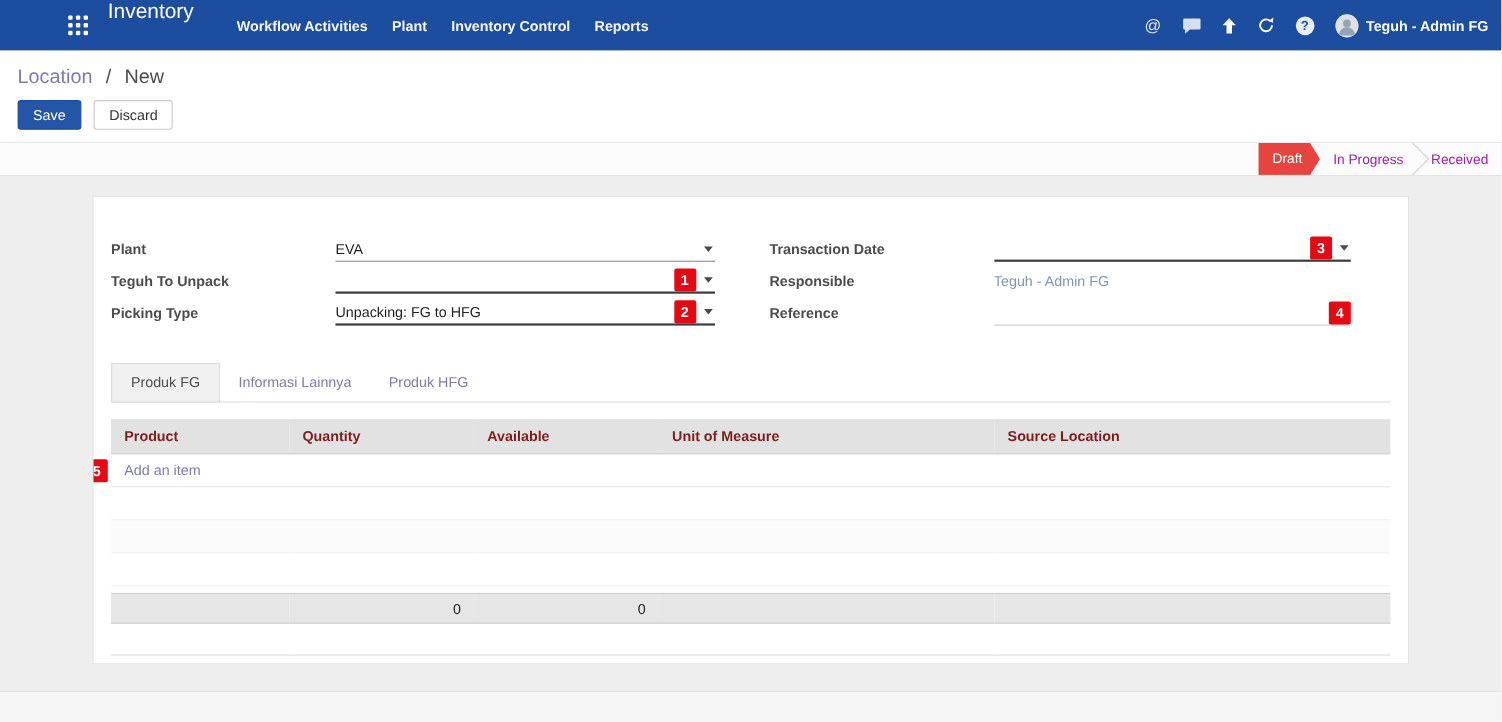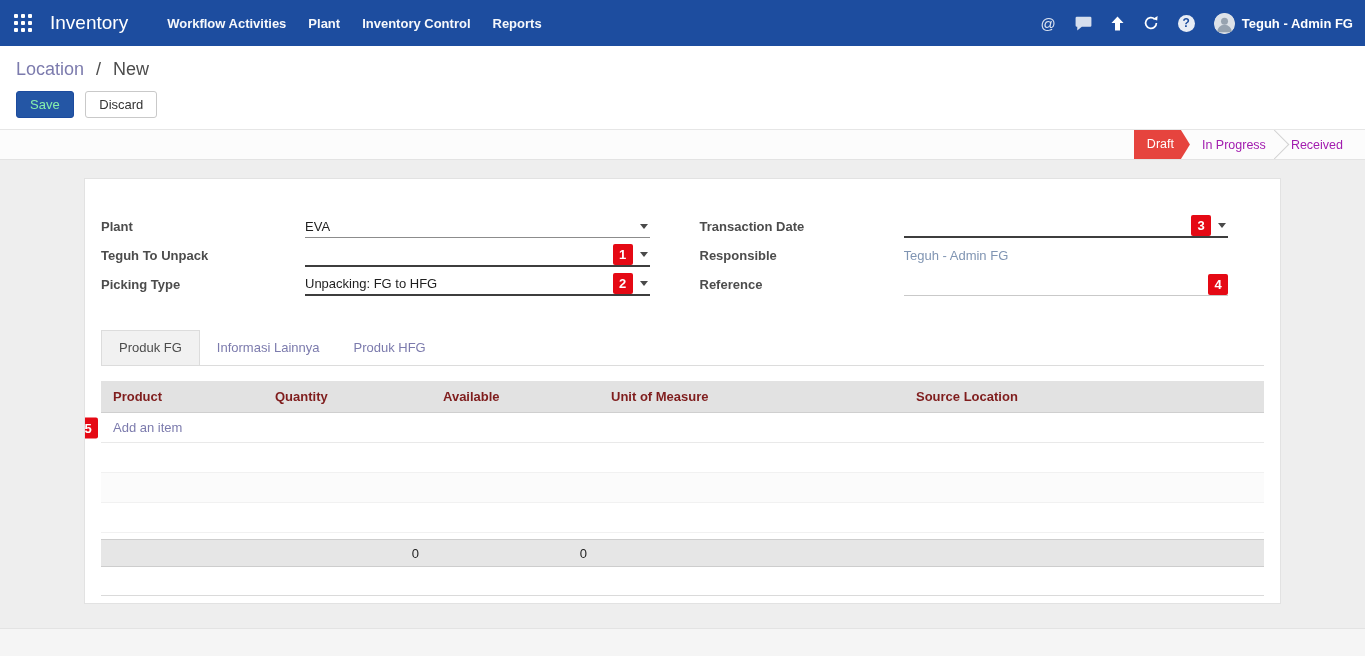"Inventory" .nav-left { align-items: center -> flex-start; margin-left: none -> 48px }
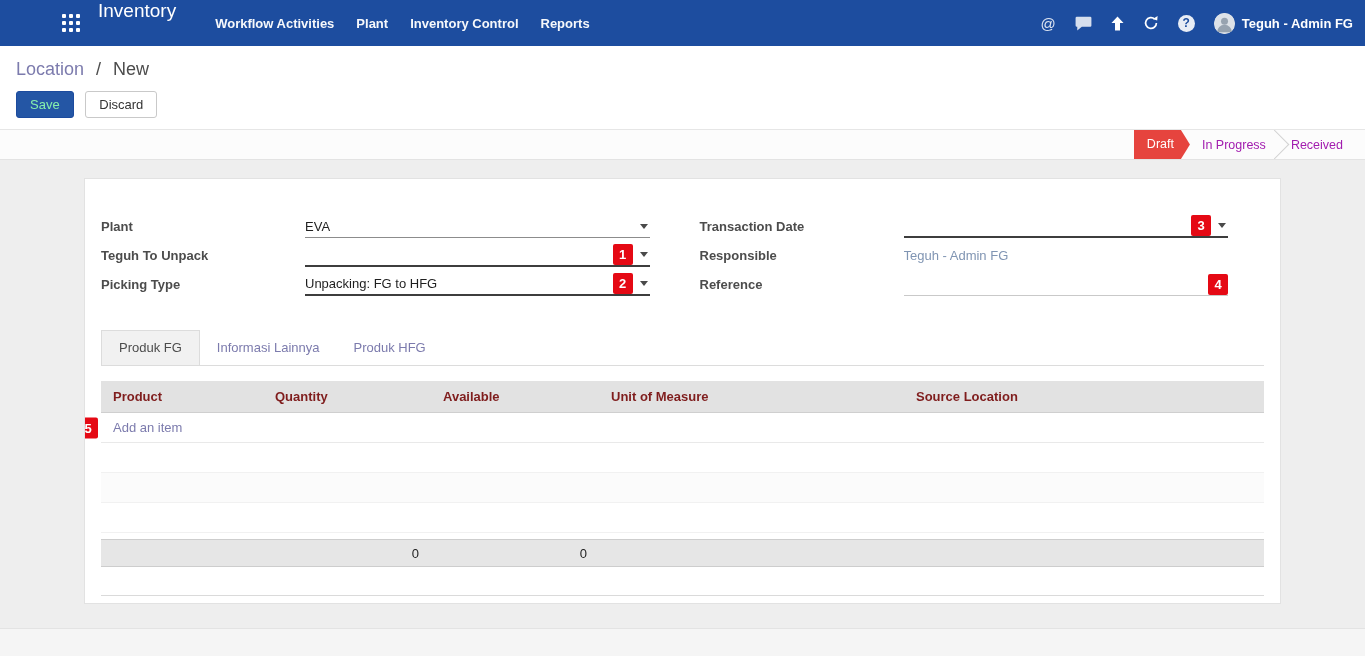"Save" .btn-primary { color: #86efac -> #ffffff }
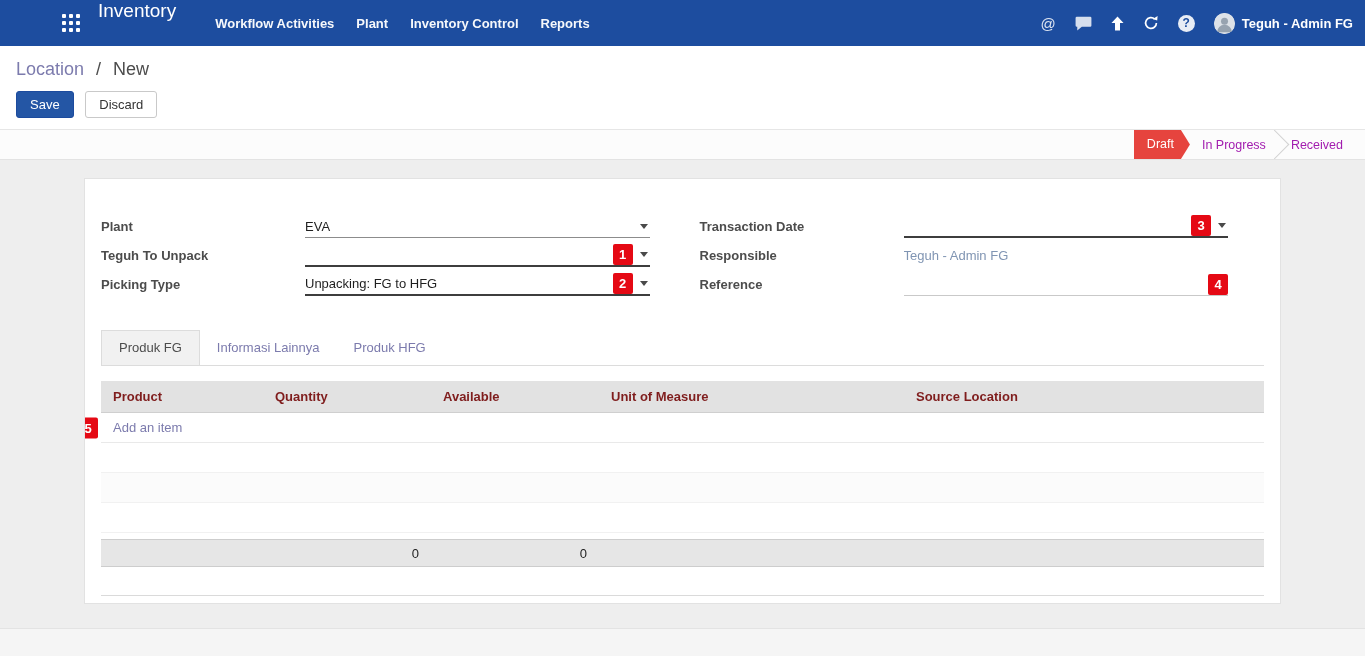"Draft" .statusbar { padding-right: 10px -> 0 }
